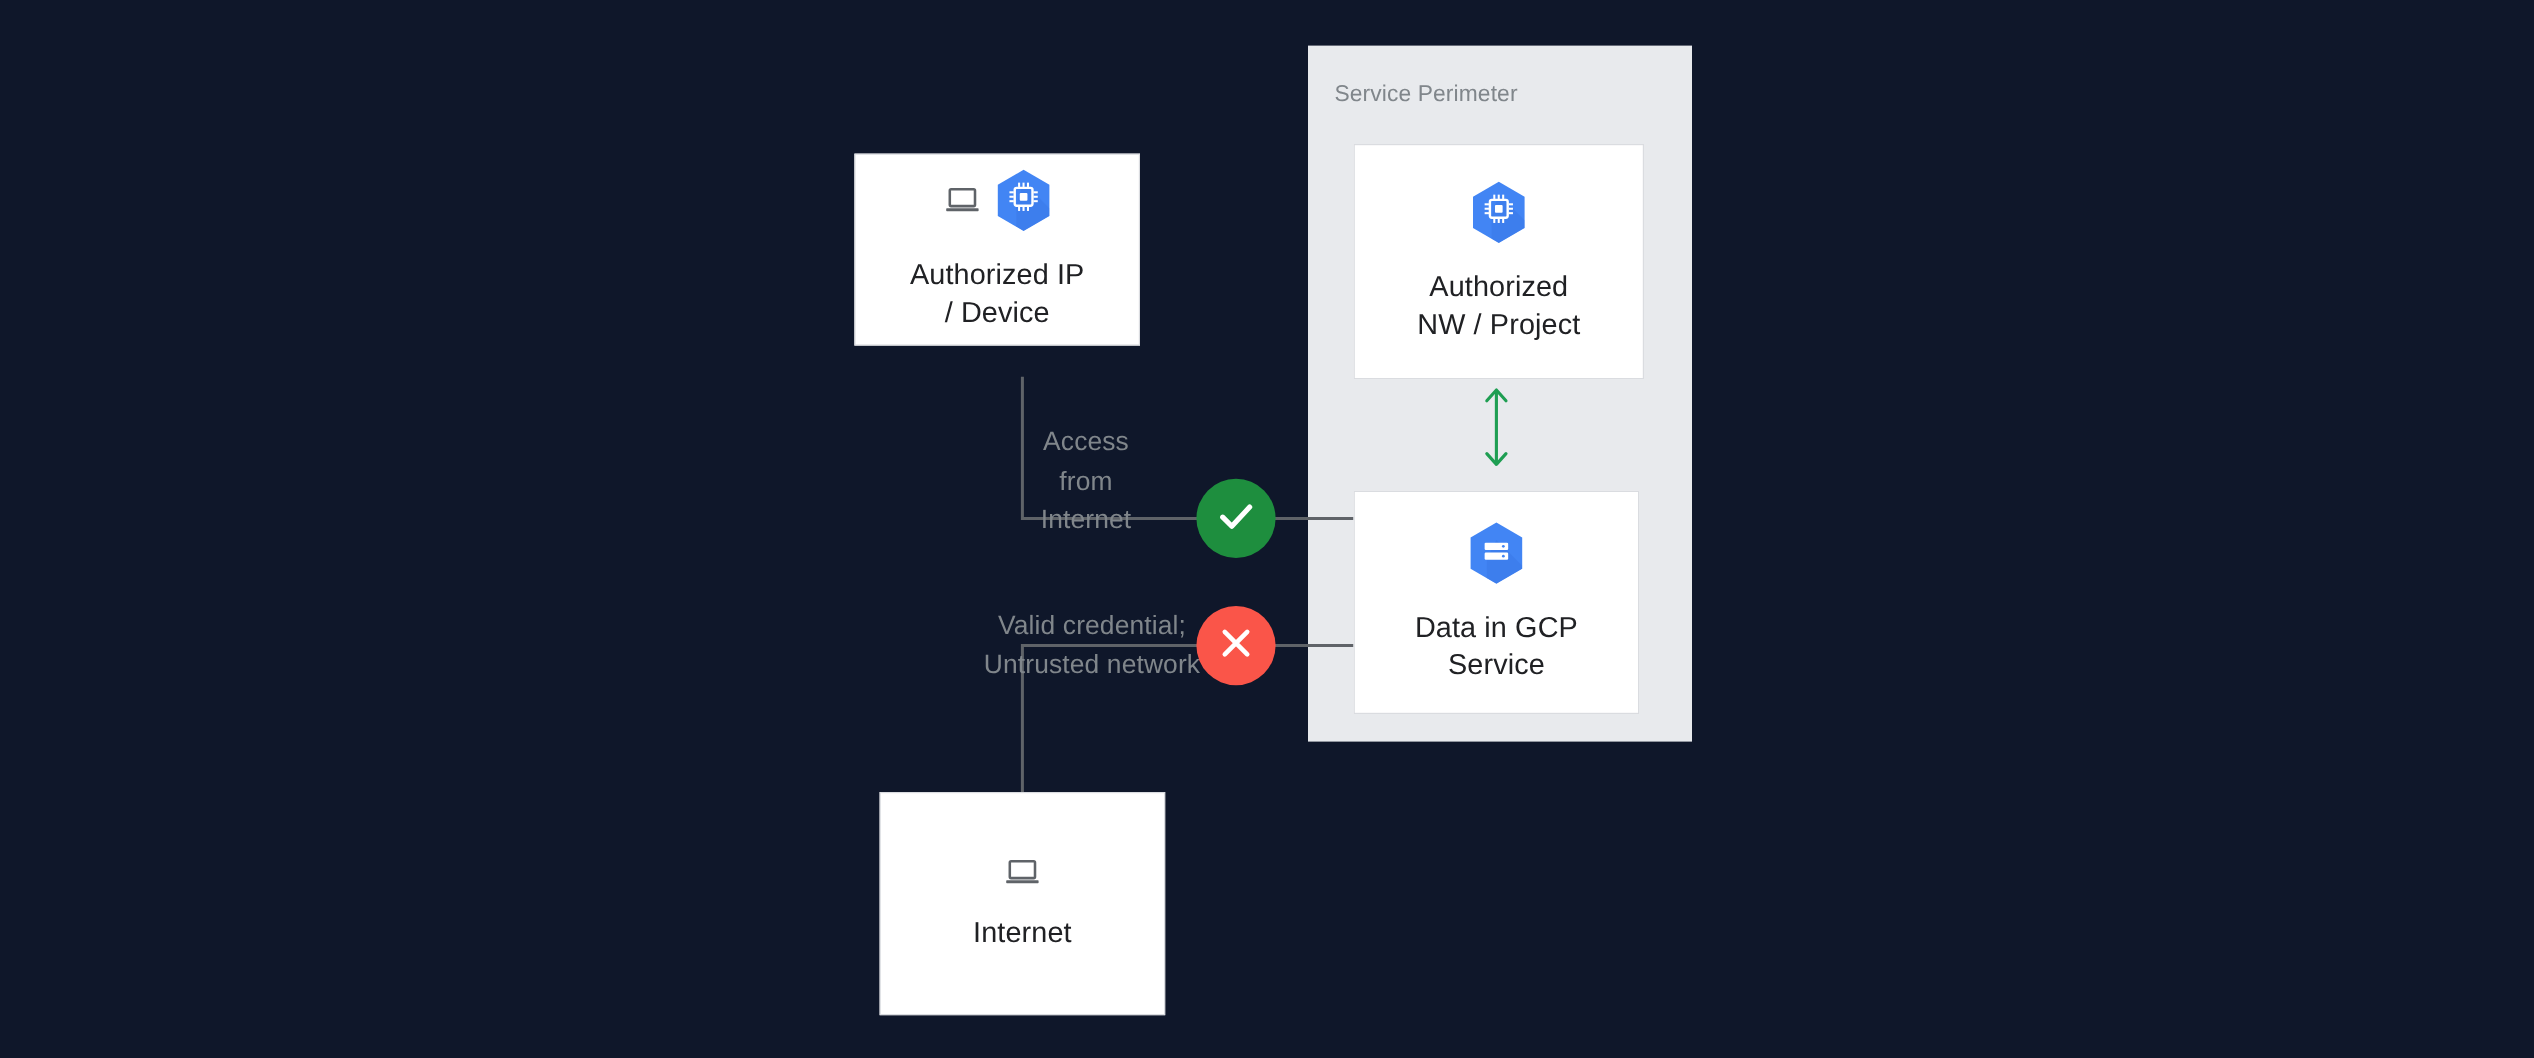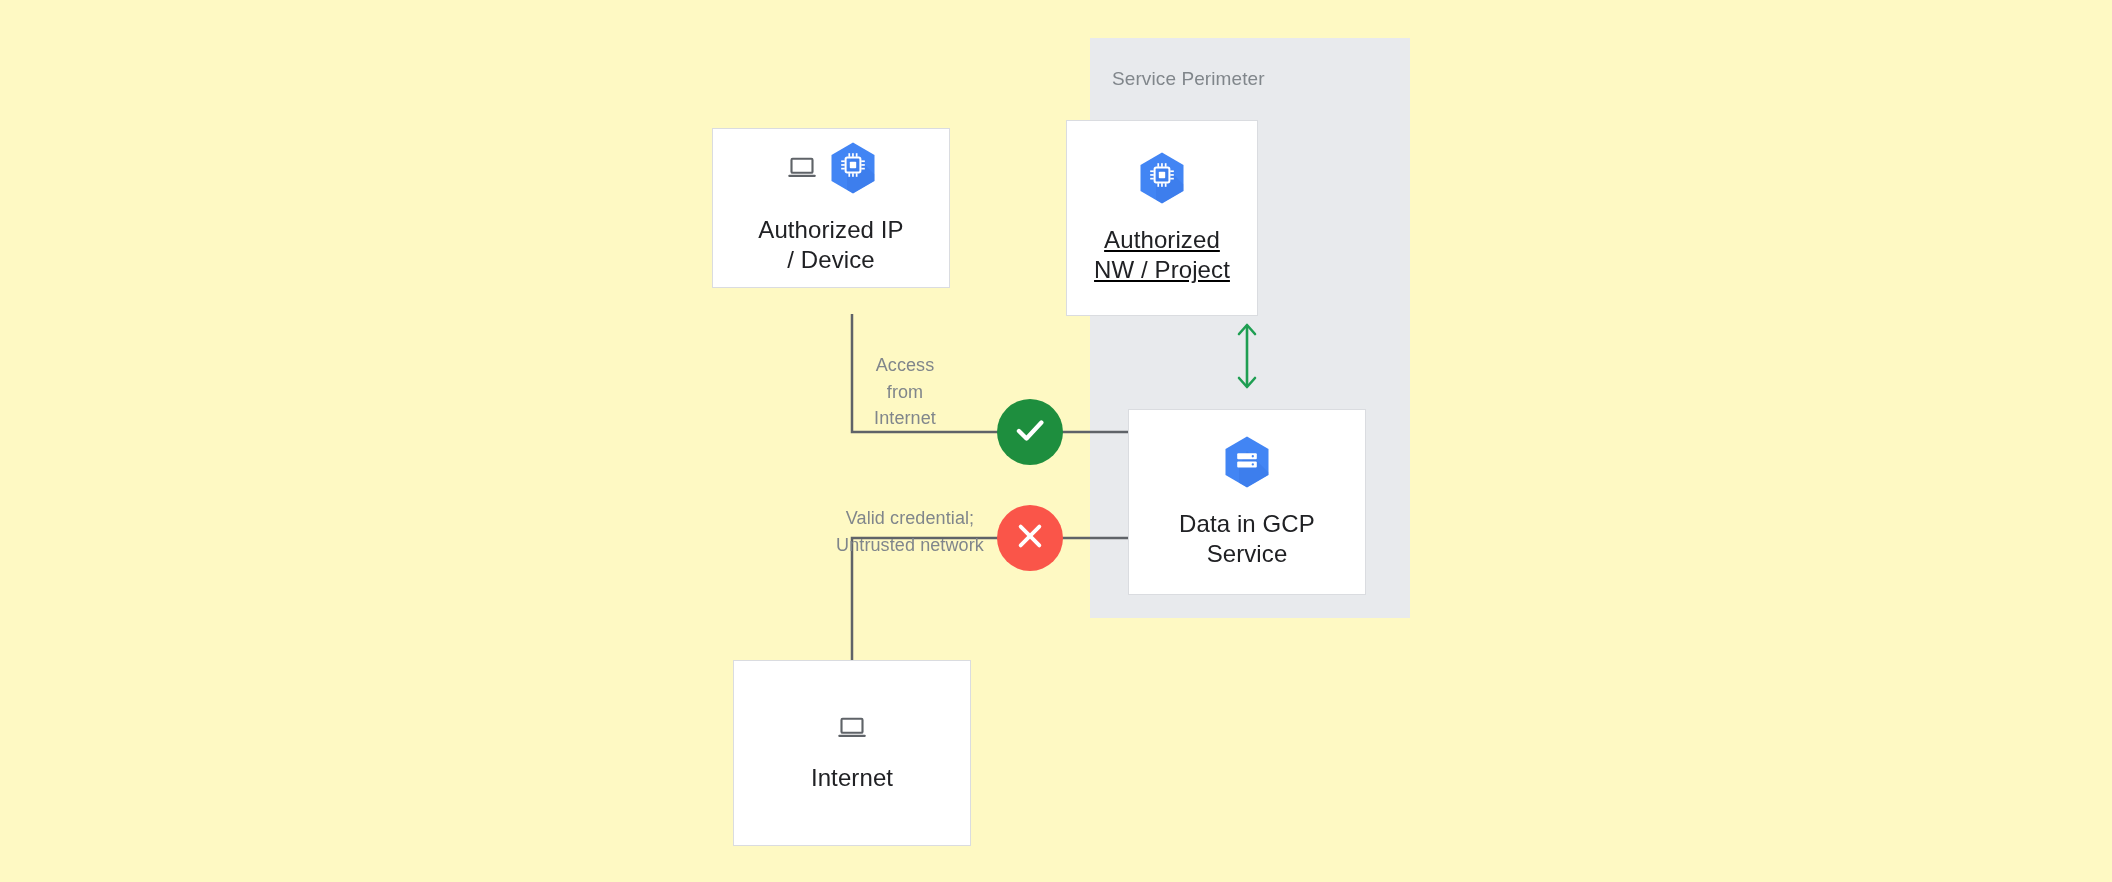"Service Perimeter" #canvas { background: #fef9c3 -> #0f172a }
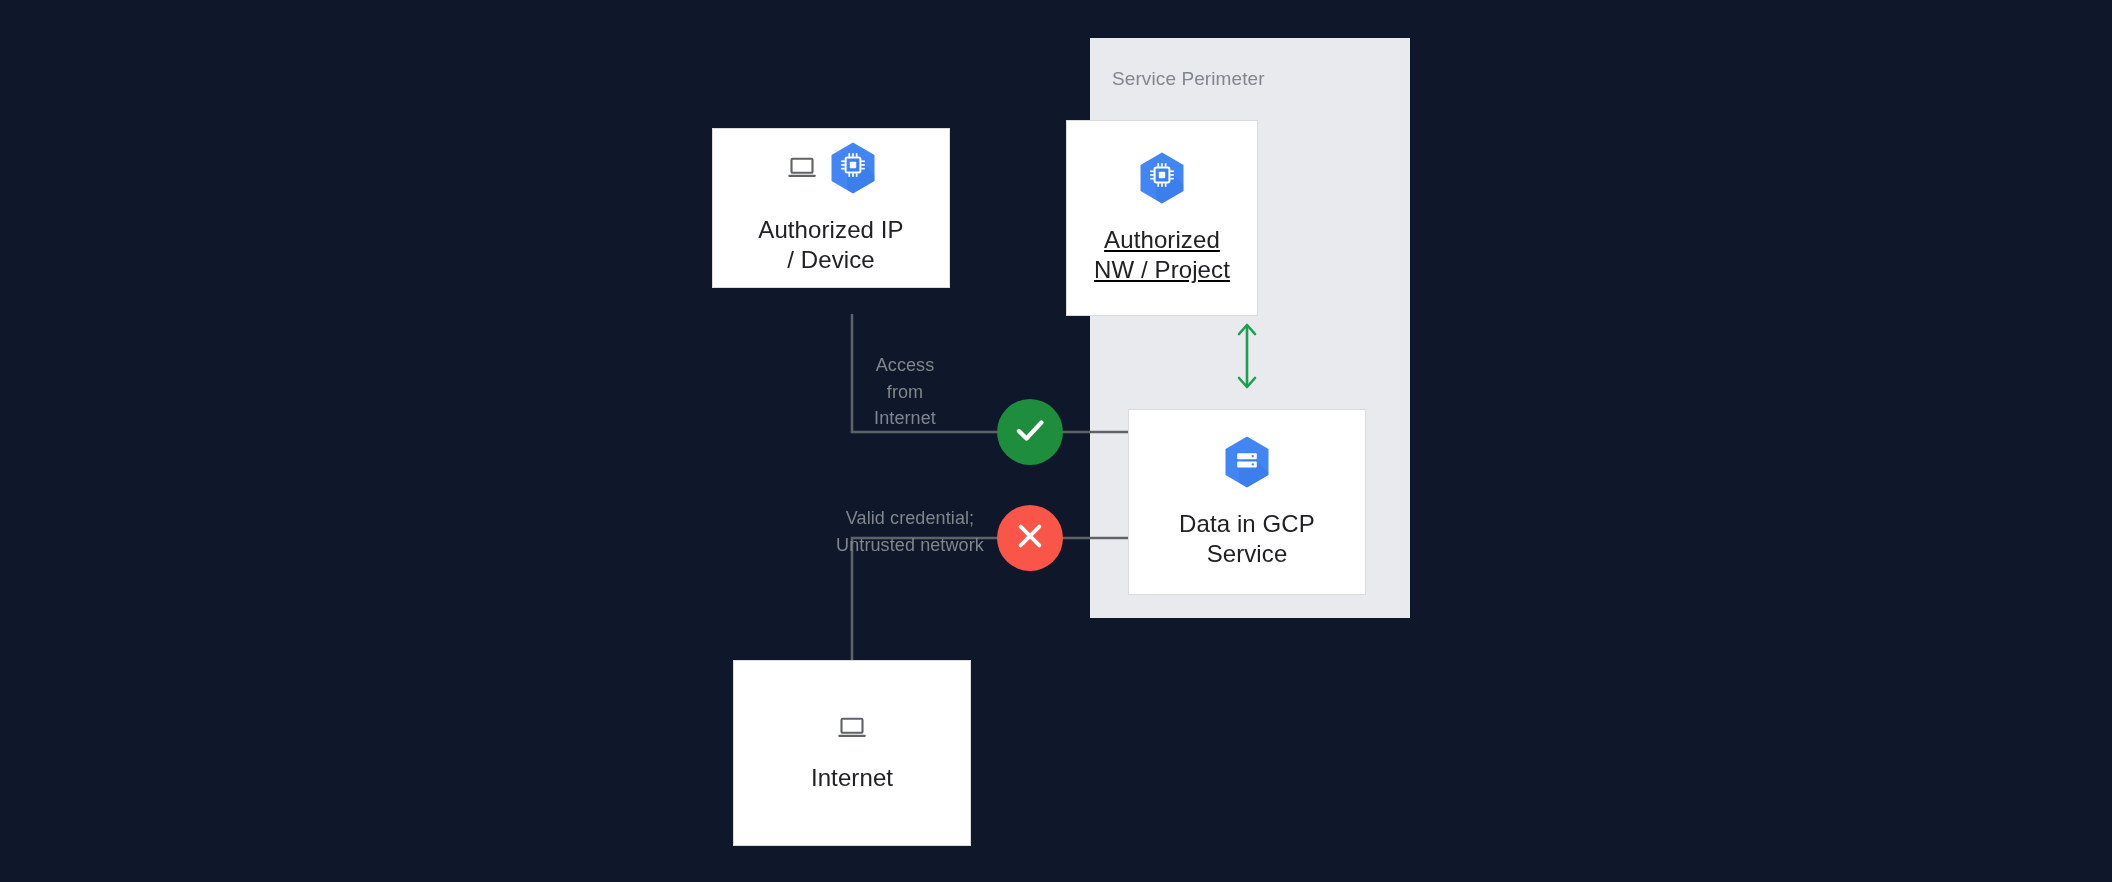"Authorized" #node-authorized-nw { left: 1066px -> 1128px; text-decoration: underline -> none; width: 192px -> 242px }
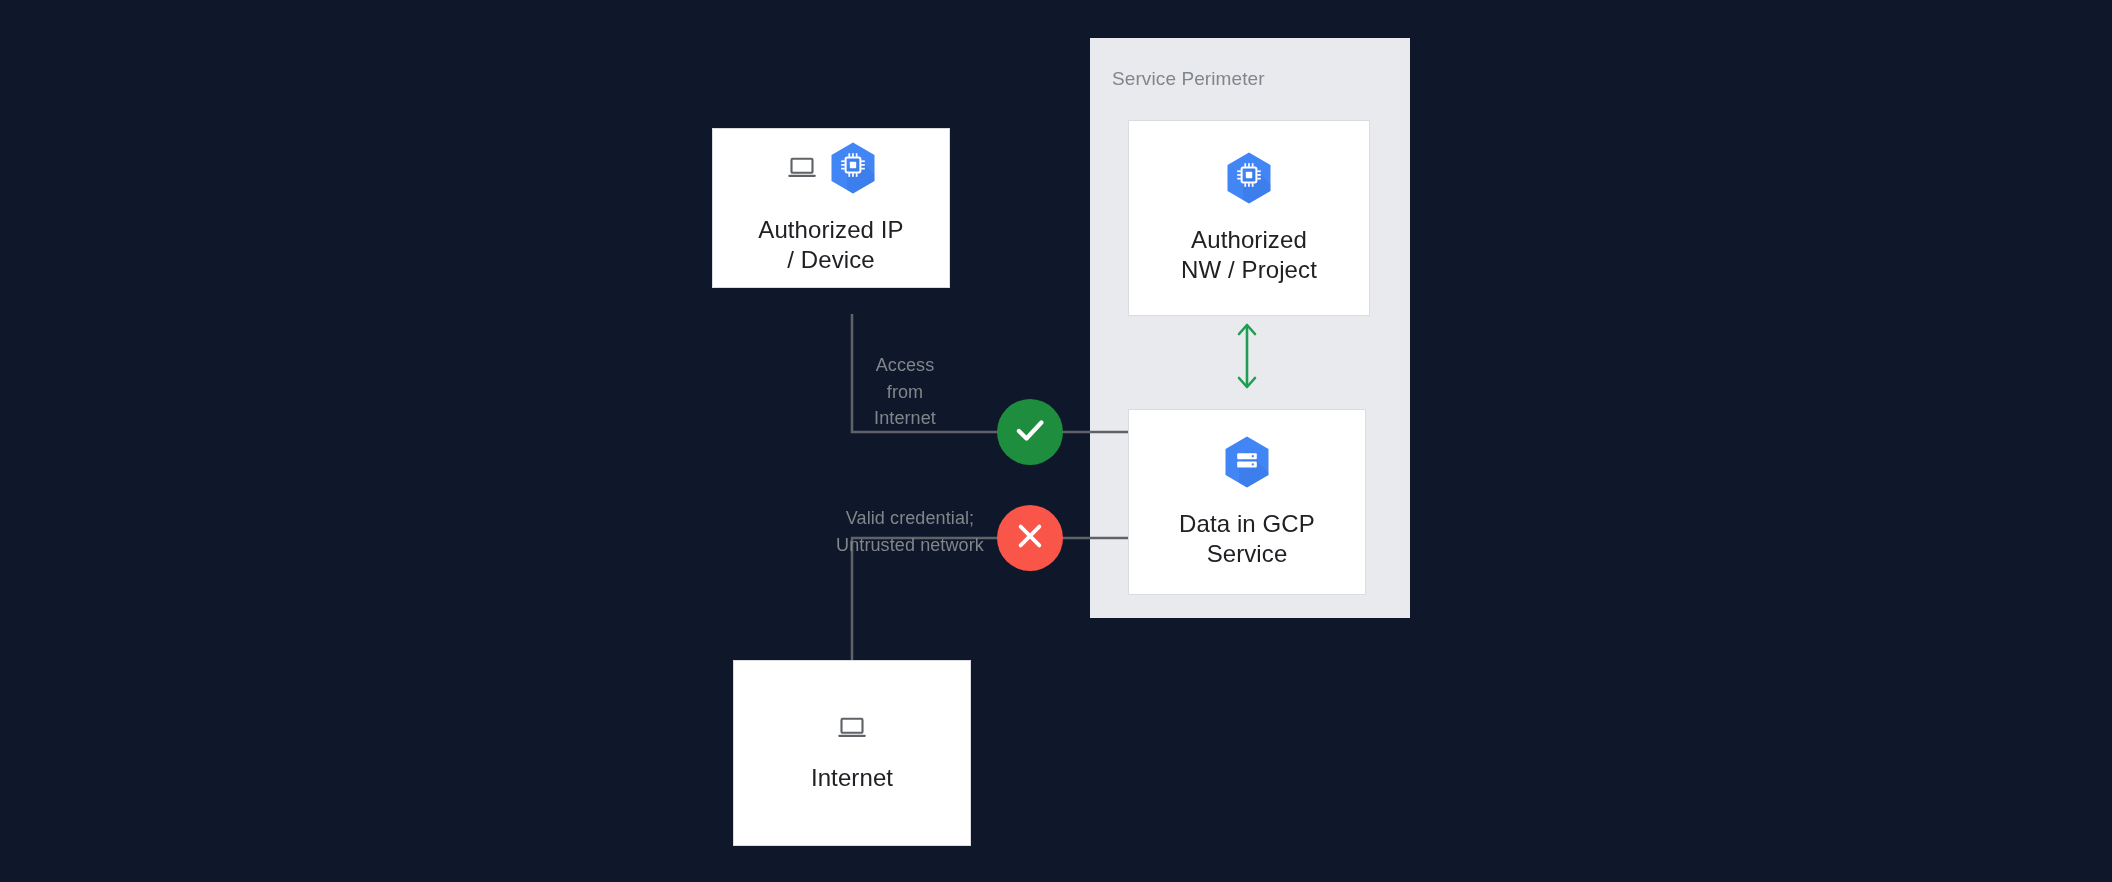"Access" .edge-label { font-size: 18px -> 22px }
